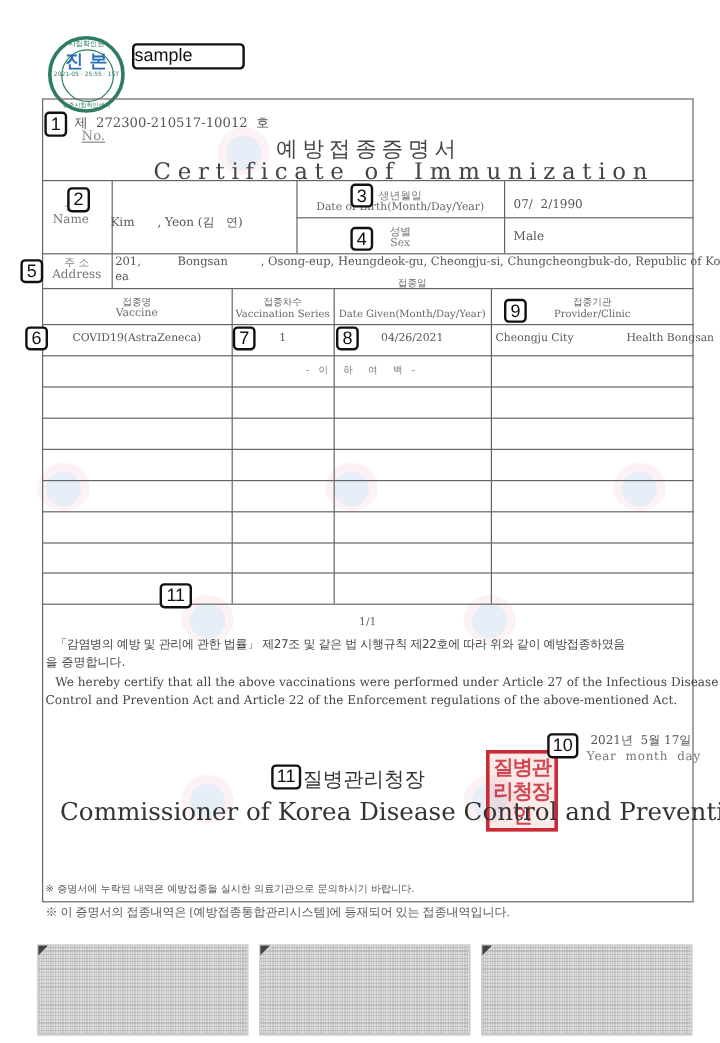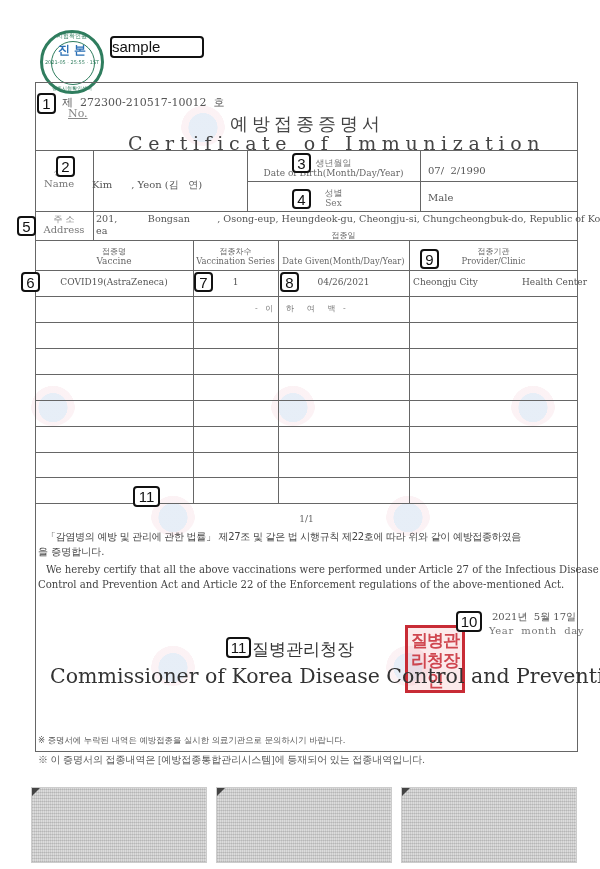"진 본" .stamp-t1 { font-size: 12px -> 15px }
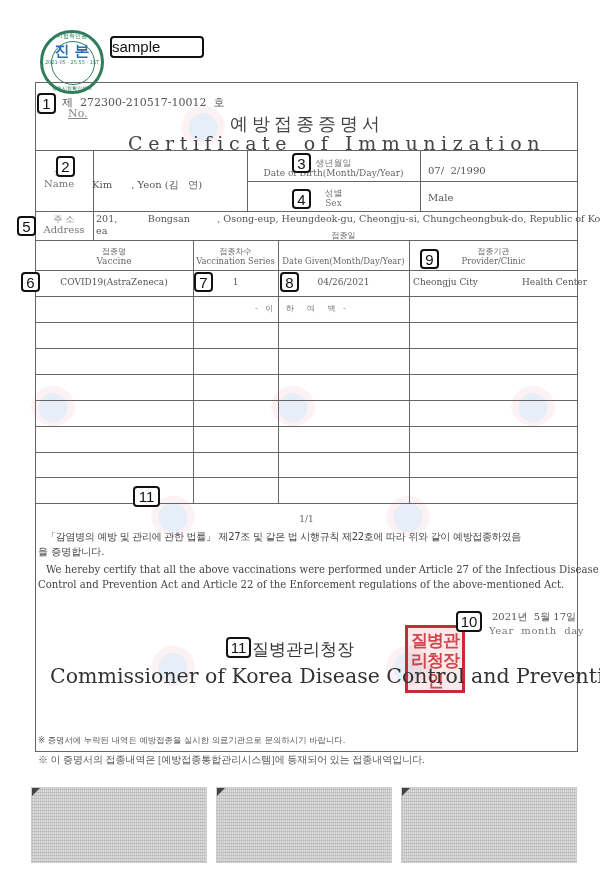"Health Center" div.cell-text { text: Center -> Bongsan }
